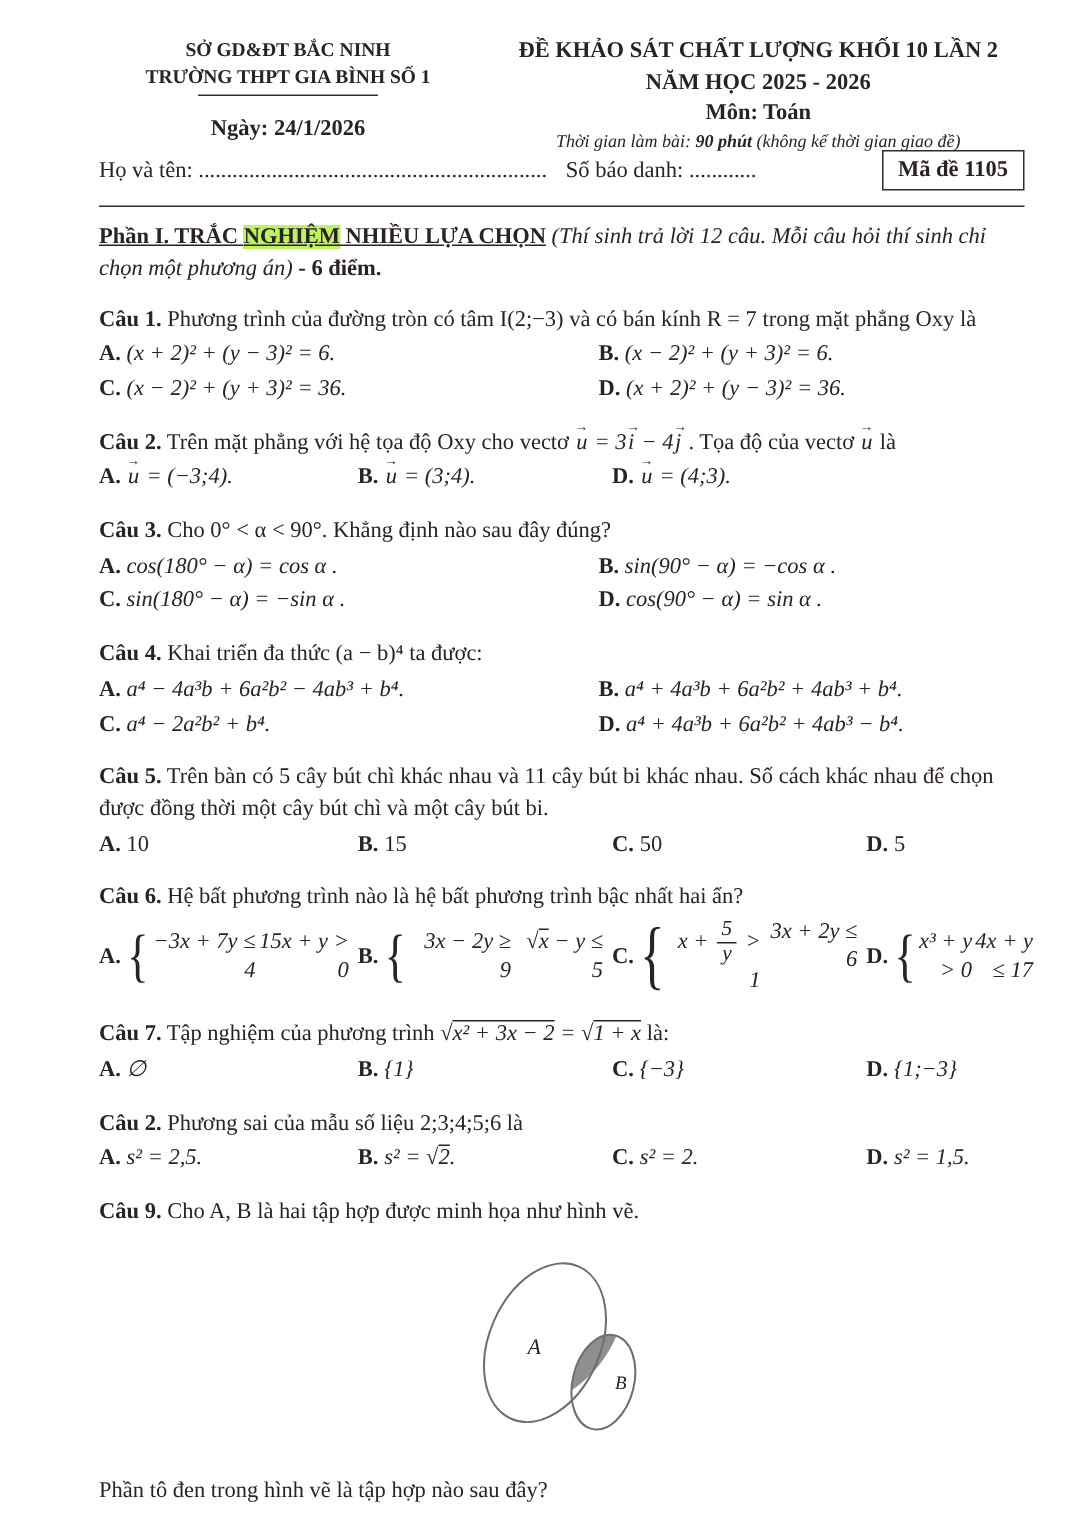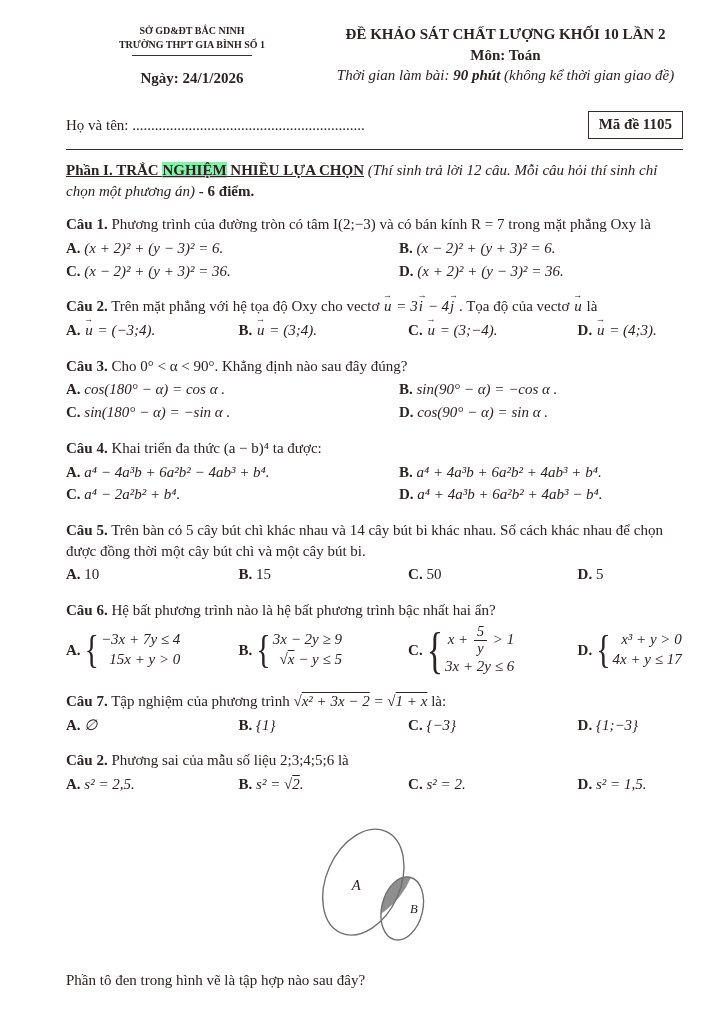"SỞ GD&ĐT BẮC NINH" .h-small { font-size: 10px -> 13px }
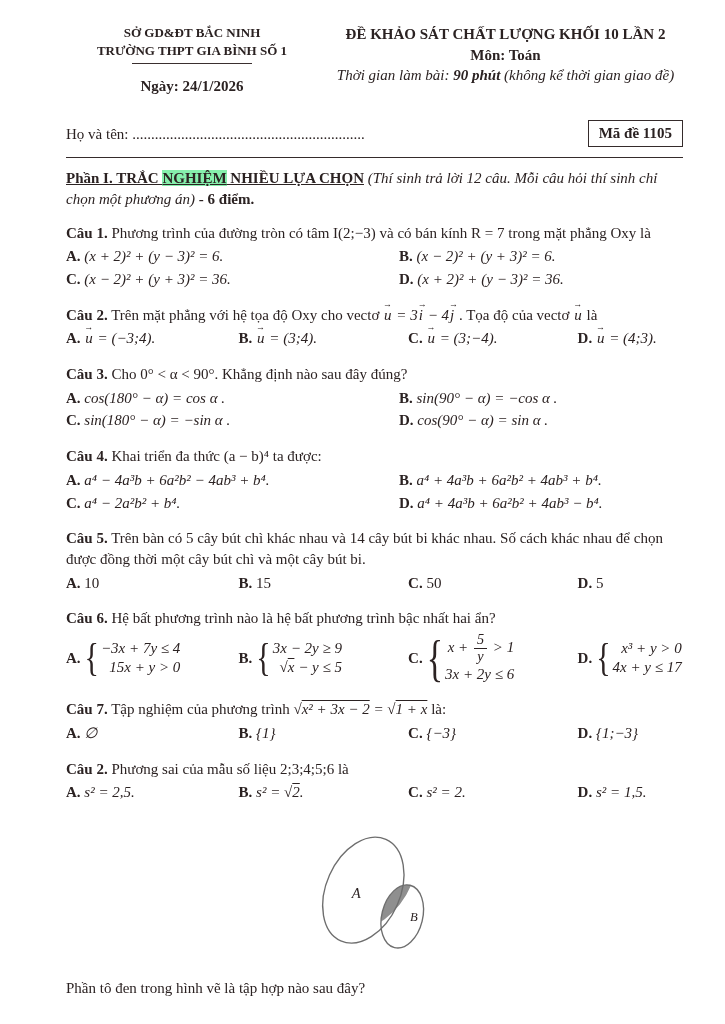"NĂM HỌC 2025 - 2026" div.h-bold { html: none -> <div>NĂM HỌC 2025 - 2026</div> }
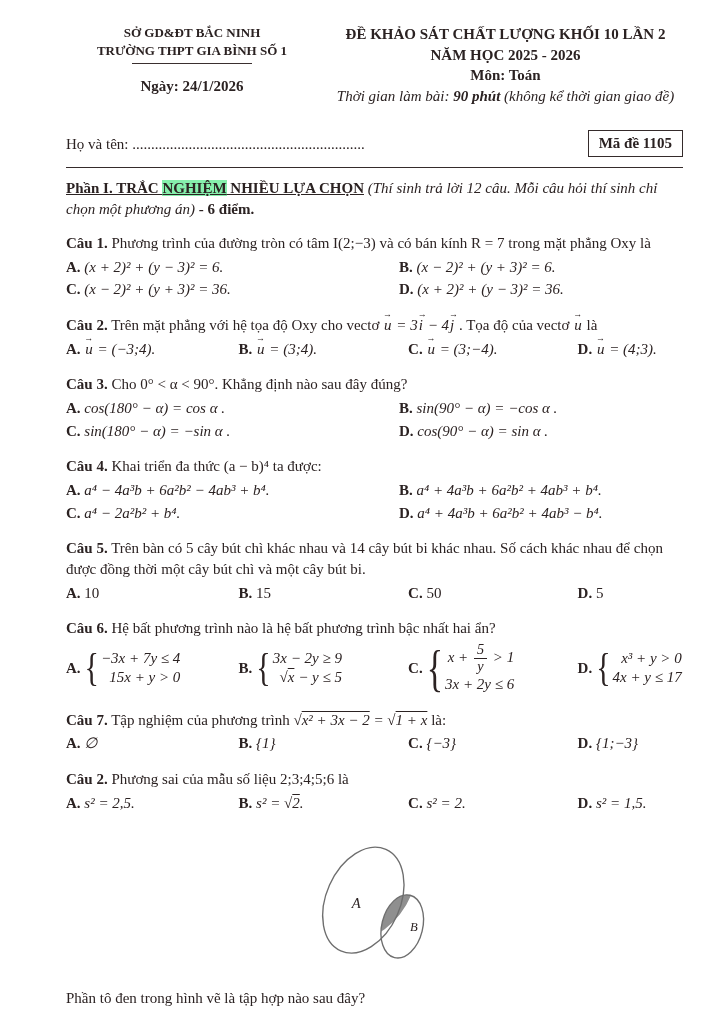"Thời gian làm bài: 90" .duration { font-size: 15px -> 12px }
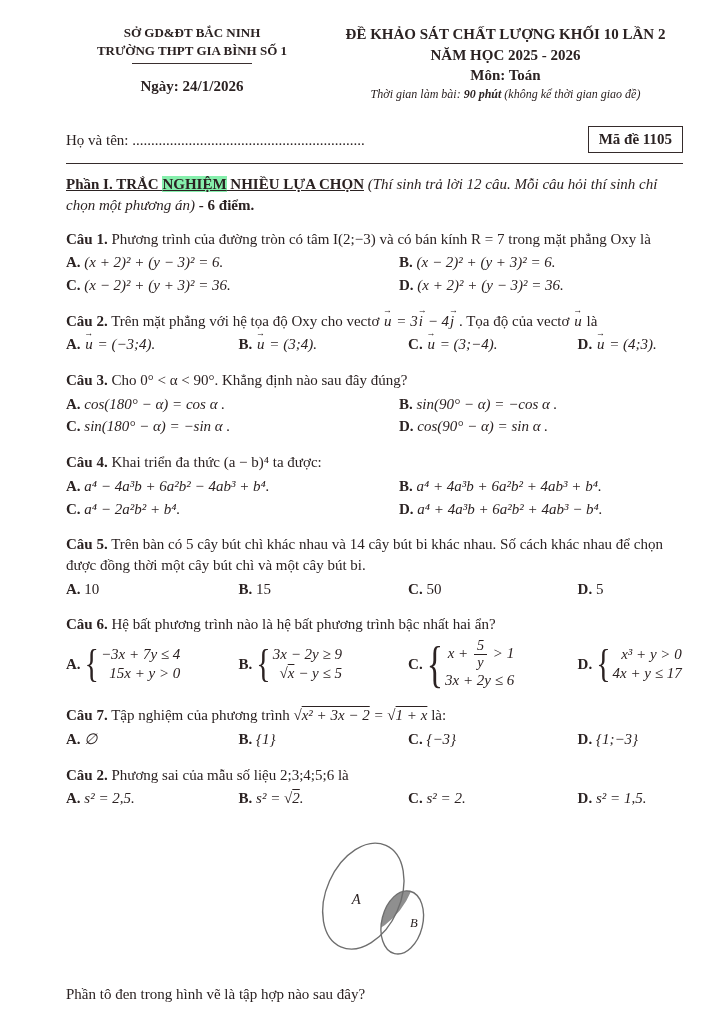"Họ và tên:" .name-row { margin-top: 27px -> 1px }
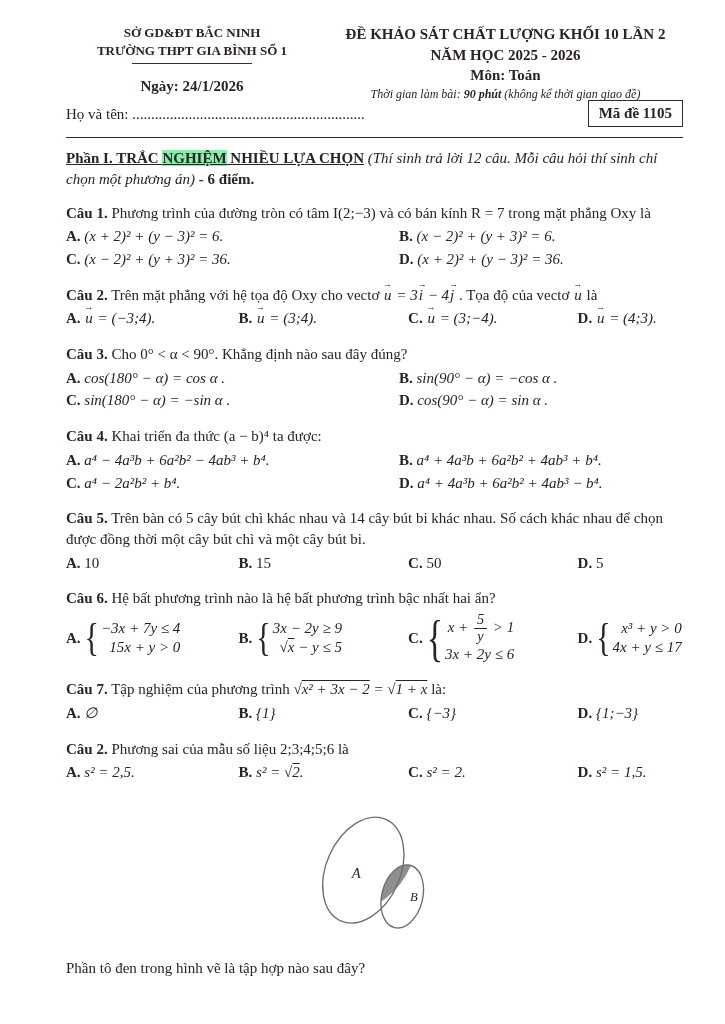"Số báo danh: ............" div.sbd-label { html: none -> <div>Số báo danh: ............</div> }
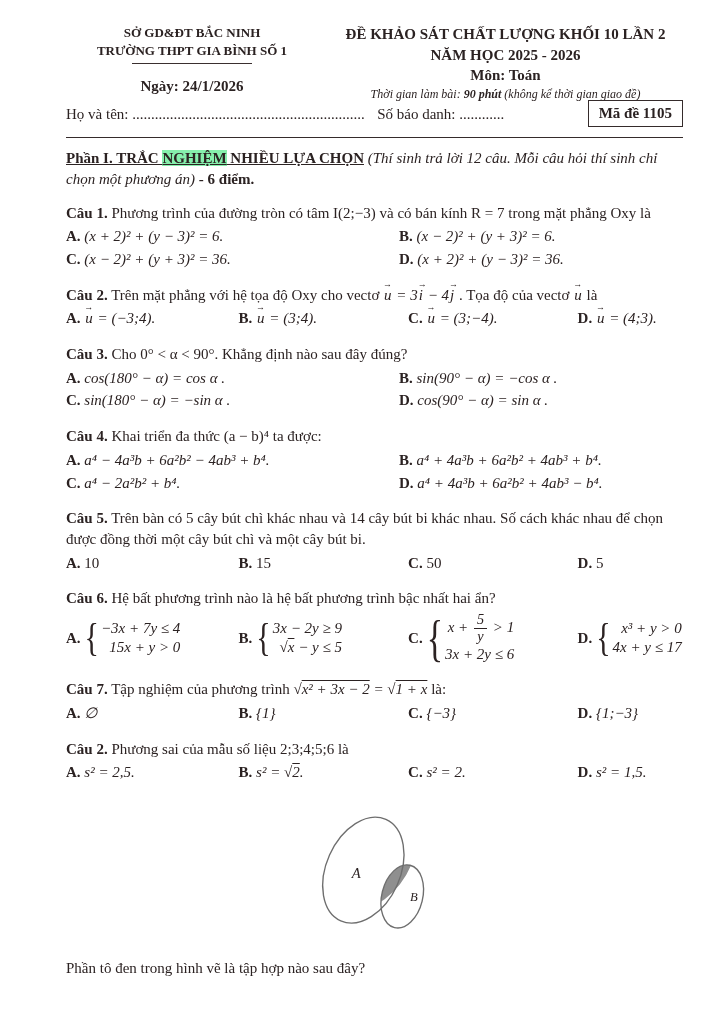"NGHIỆM" .hl { background: #86efac -> #bef264 }
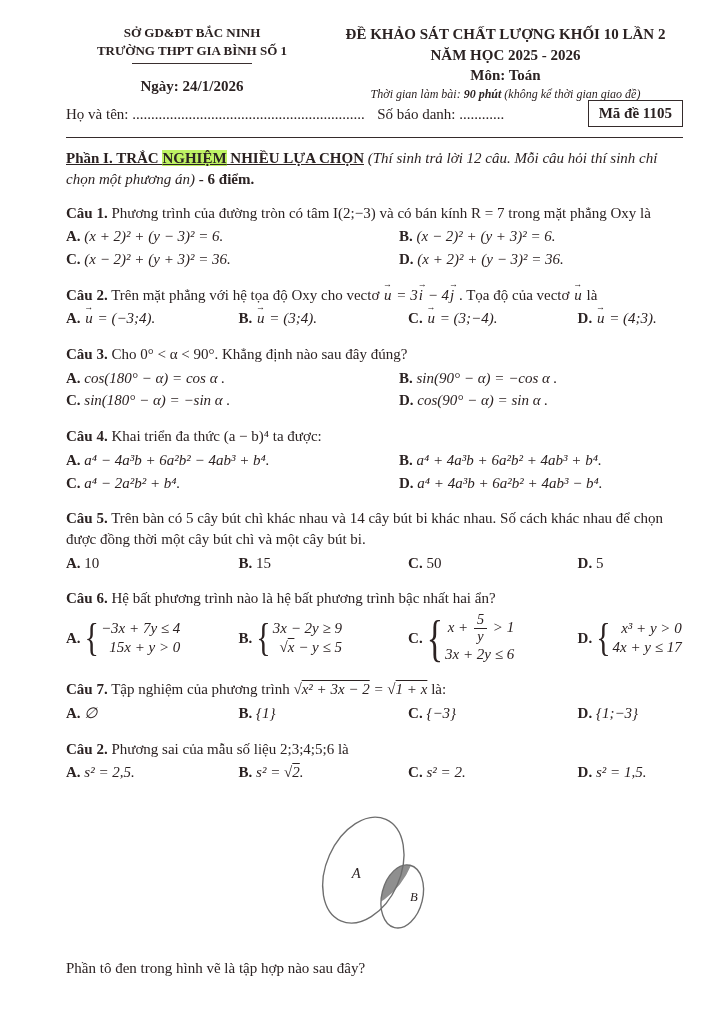"C. u = (3;−4)." div.opt { html: <div><b>C.</b> <span>u</span><span> = (3;−4).</span></div> -> none }
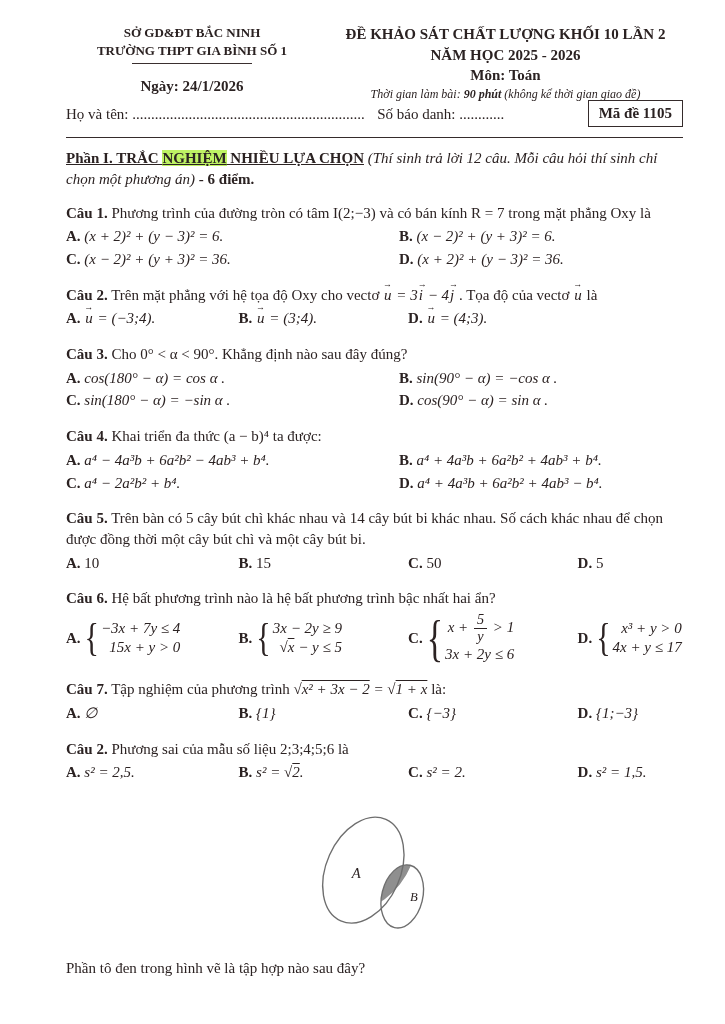"Trên bàn có 5 cây" span { text: 14 -> 11 }
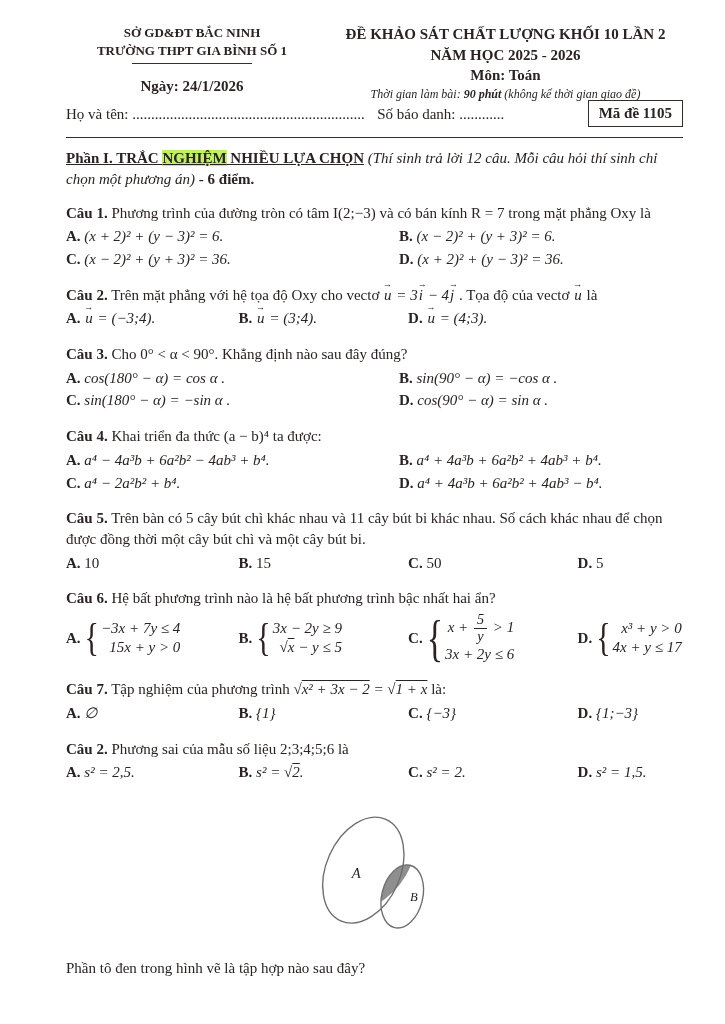"−3x + 7y ≤ 4" .sys-lines { flex-direction: column -> row }
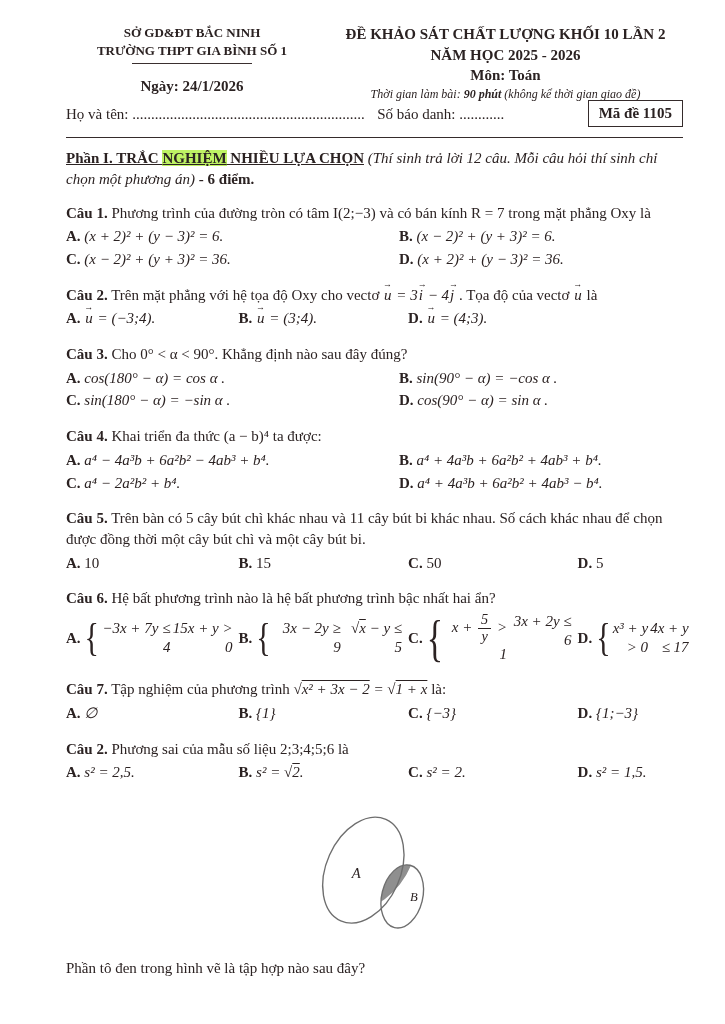"Câu 9. Cho A, B" p.stem { html: none -> <p><b>Câu 9.</b><span> Cho A, B là hai tập hợp được minh họa như hình vẽ.</span></p> }
